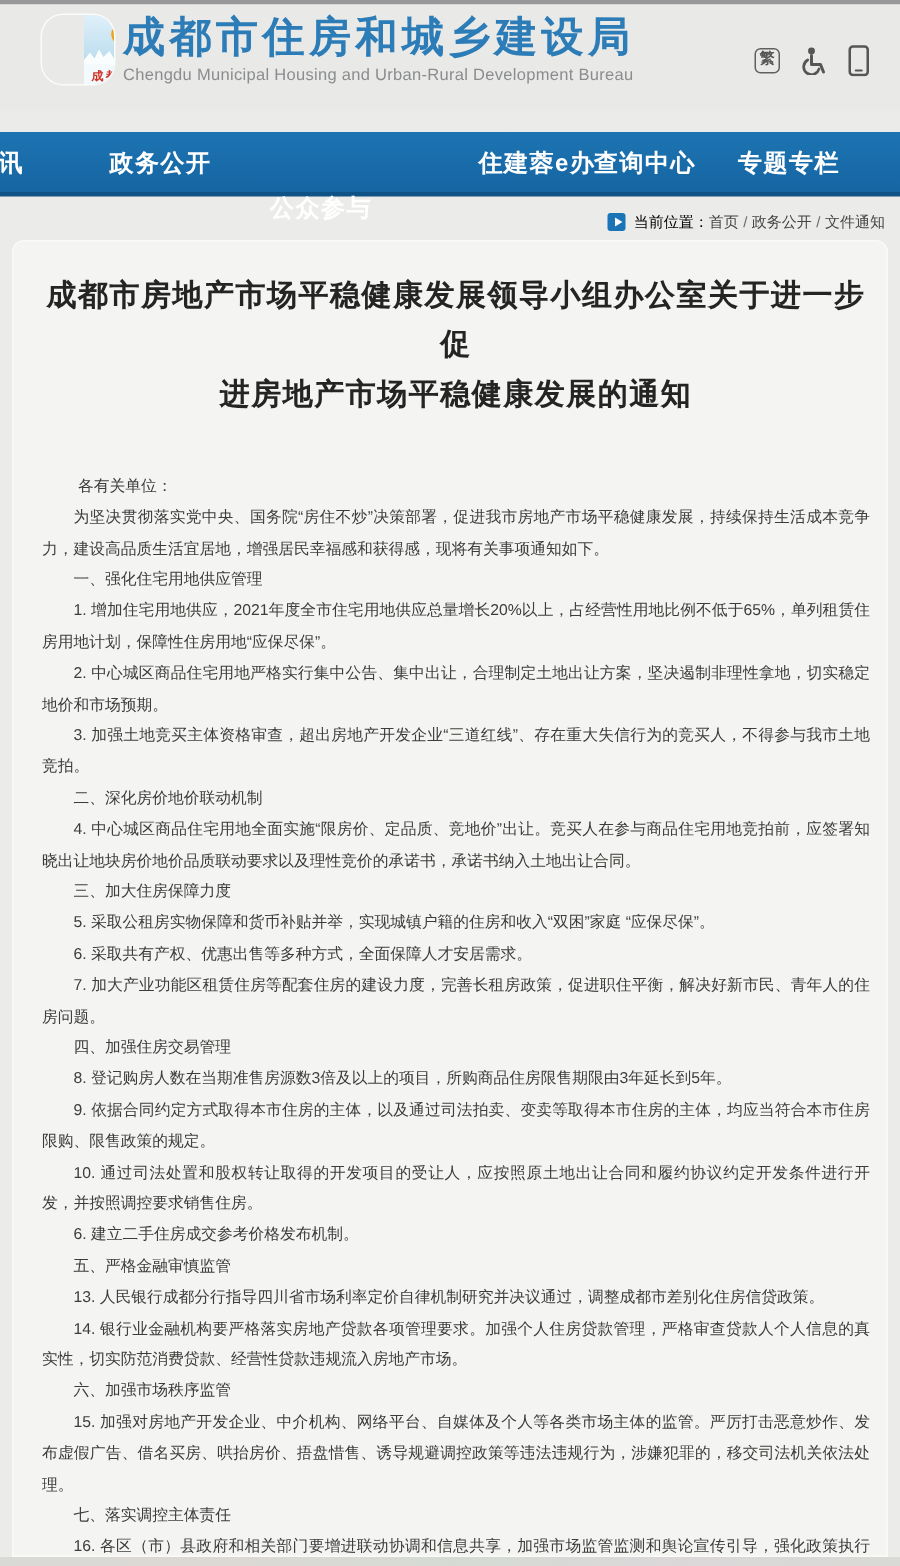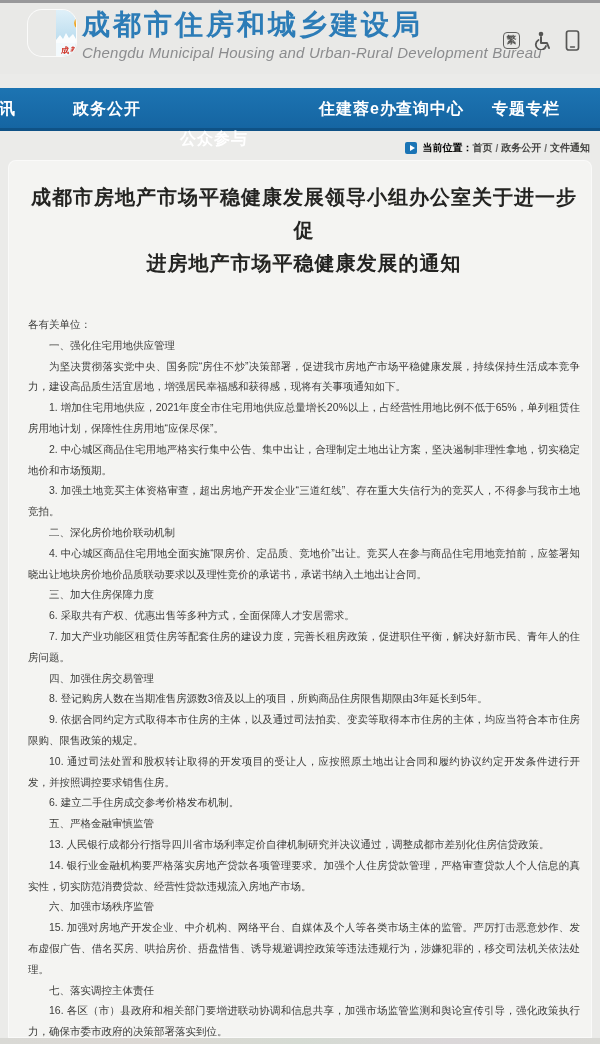"Chengdu Municipal Housing and" .brand-sub { font-size: 15px -> 11px; font-style: italic -> none }
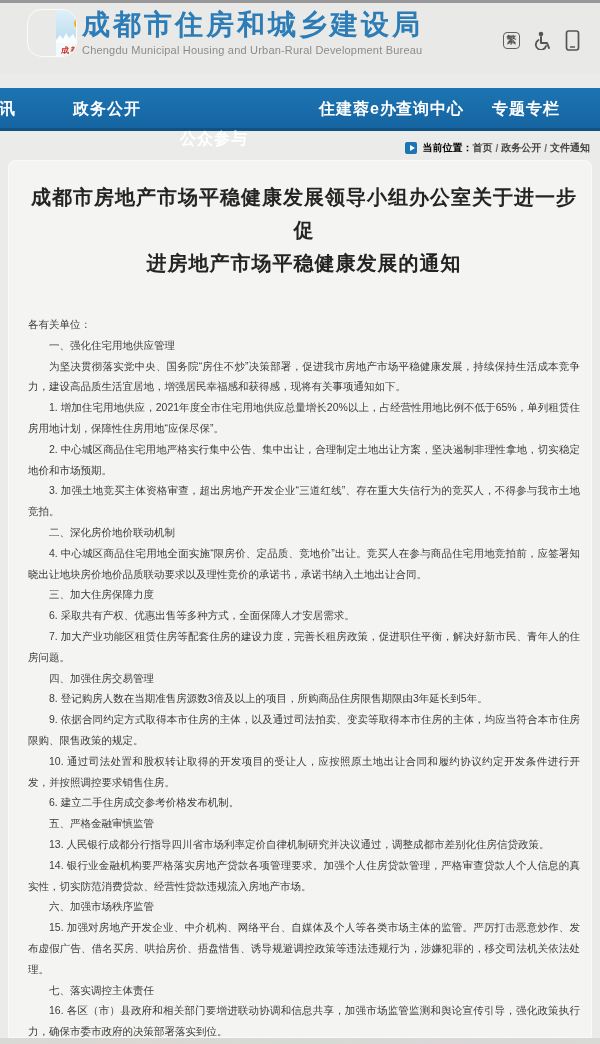"当前位置：" .crumb-row { font-weight: bold -> none }
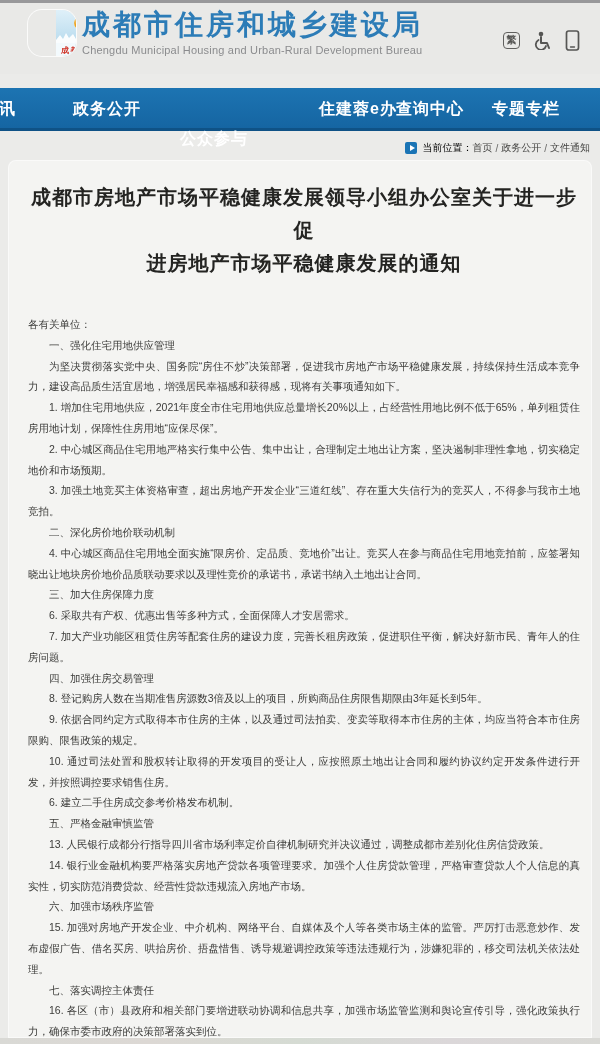"各有关单位：" .doc-body p.salute { margin-left: none -> 24px }
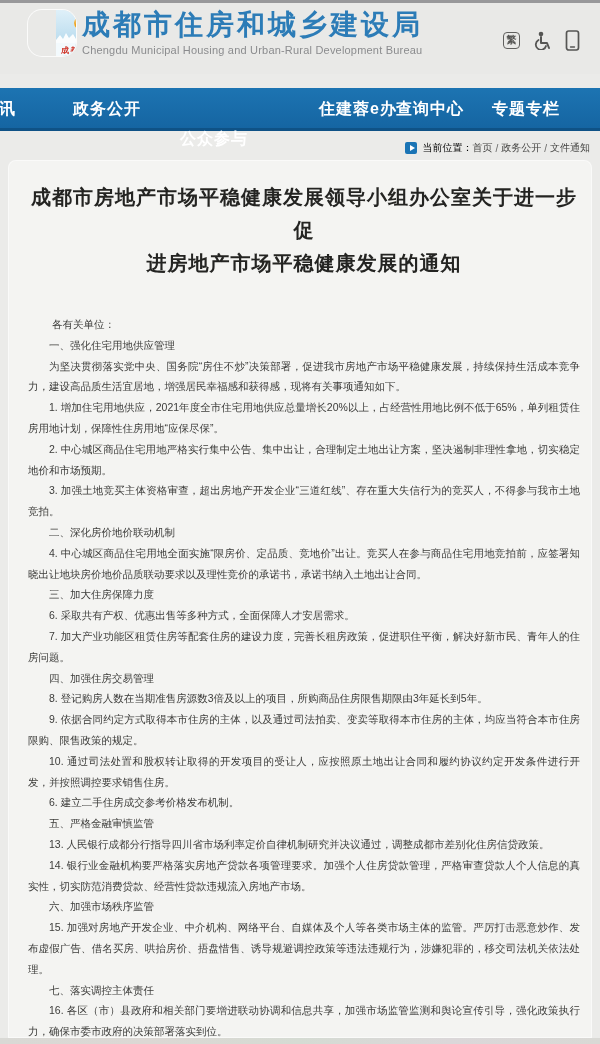"一、强化住宅用地供应管理" p { order: before "为坚决贯彻落实党中央、国务院“房住不炒”决策部署，促进我市房地产市场平稳健康发展" -> after "为坚决贯彻落实党中央、国务院“房住不炒”决策部署，促进我市房地产市场平稳健康发展" }
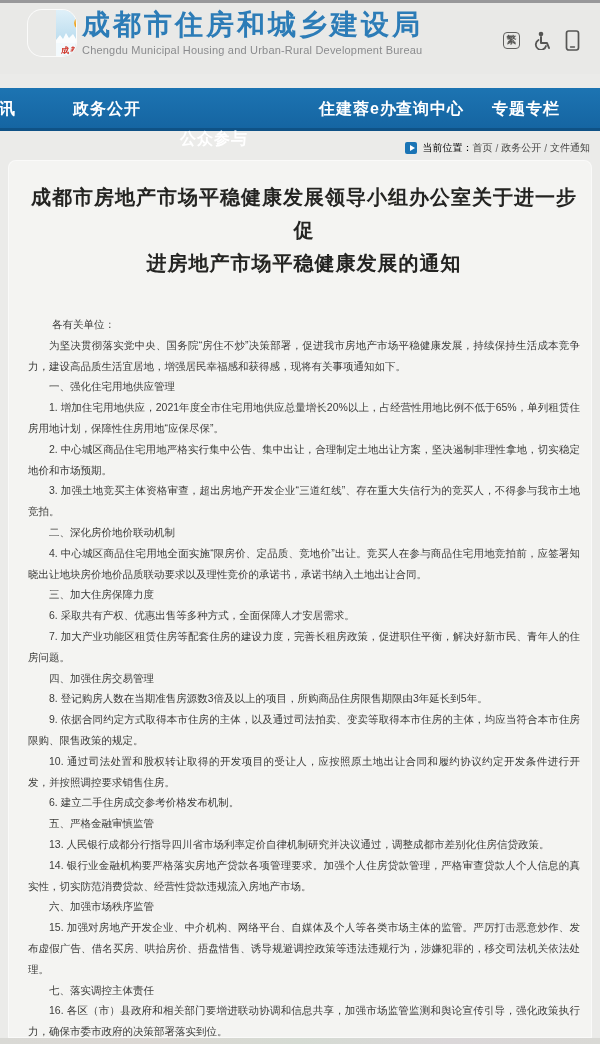"5. 采取公租房实物保障和货币补贴并举，实现城镇户籍的住房和收入“双困”家庭" p { html: none -> <p>5. 采取公租房实物保障和货币补贴并举，实现城镇户籍的住房和收入“双困”家庭 “应保尽保”。</p> }
